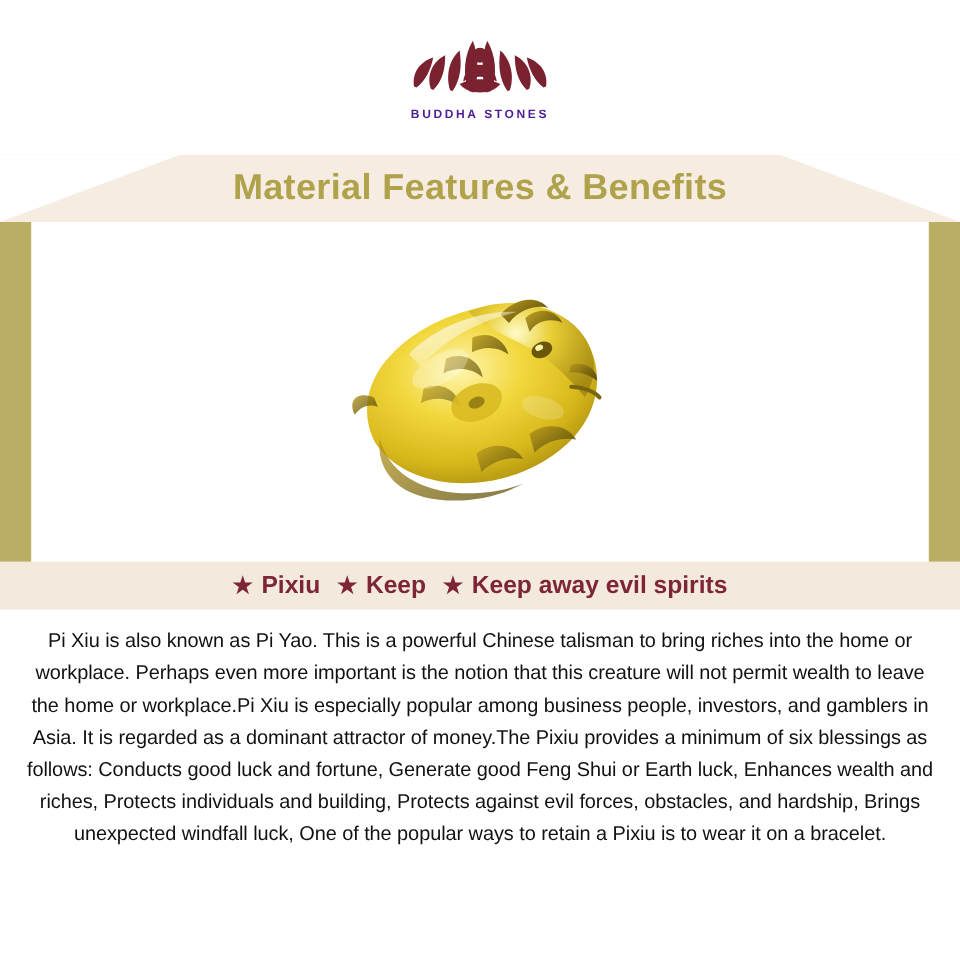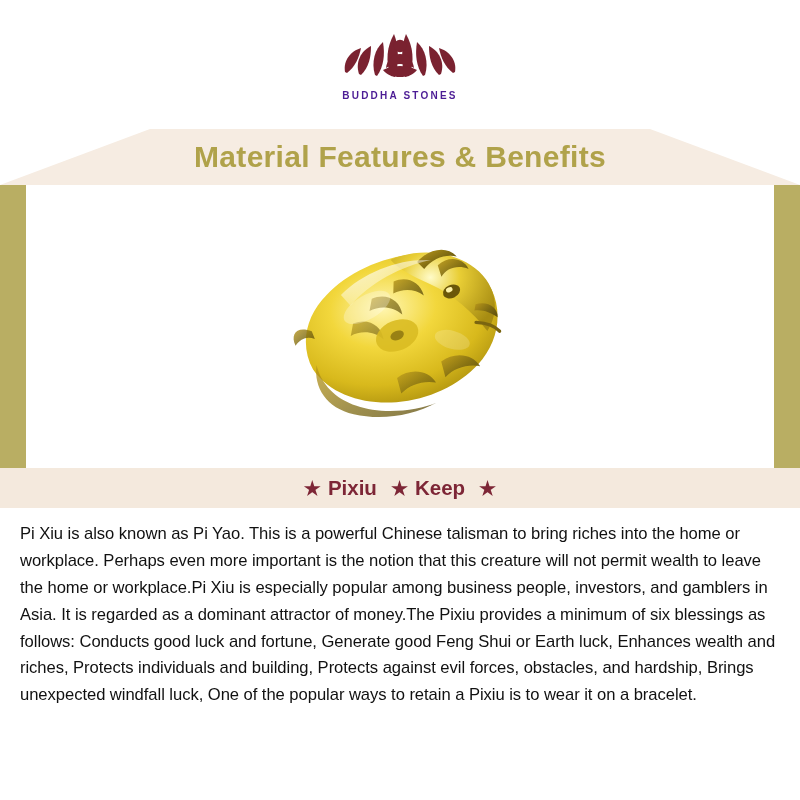"Keep away evil spirits" span { html: none -> <span>Keep away evil spirits</span> }
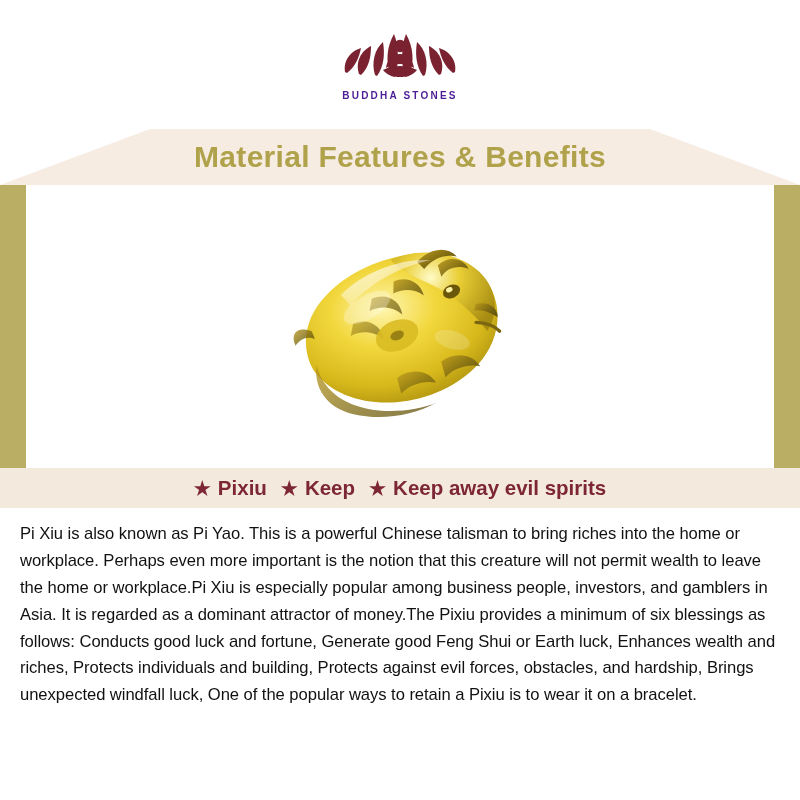"Pi Xiu is also known" .body-copy { text-align: left -> center }
